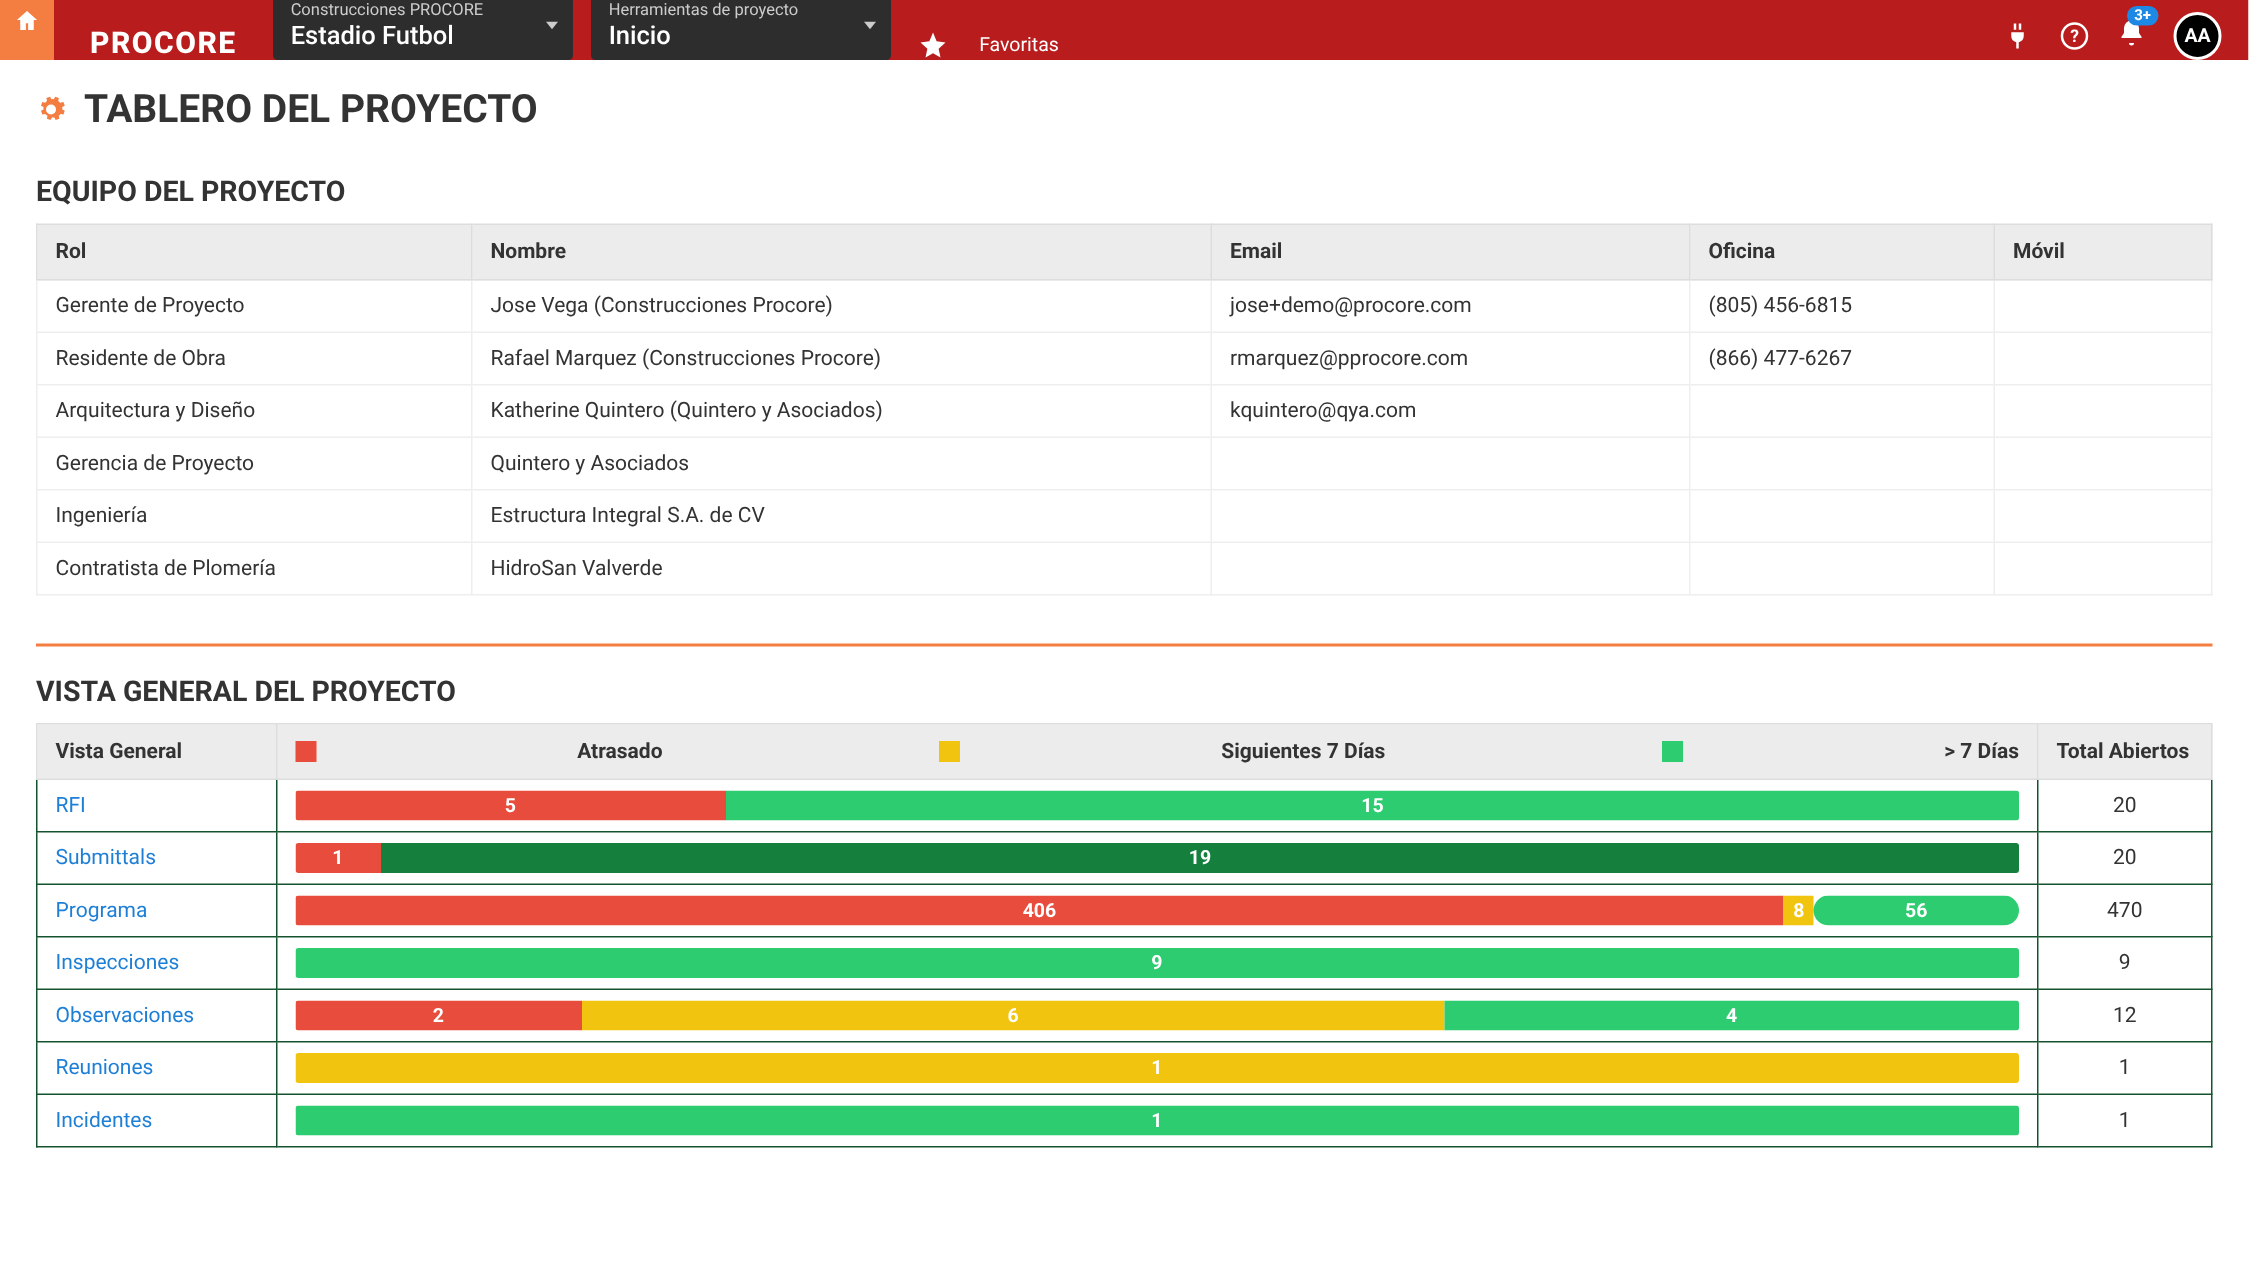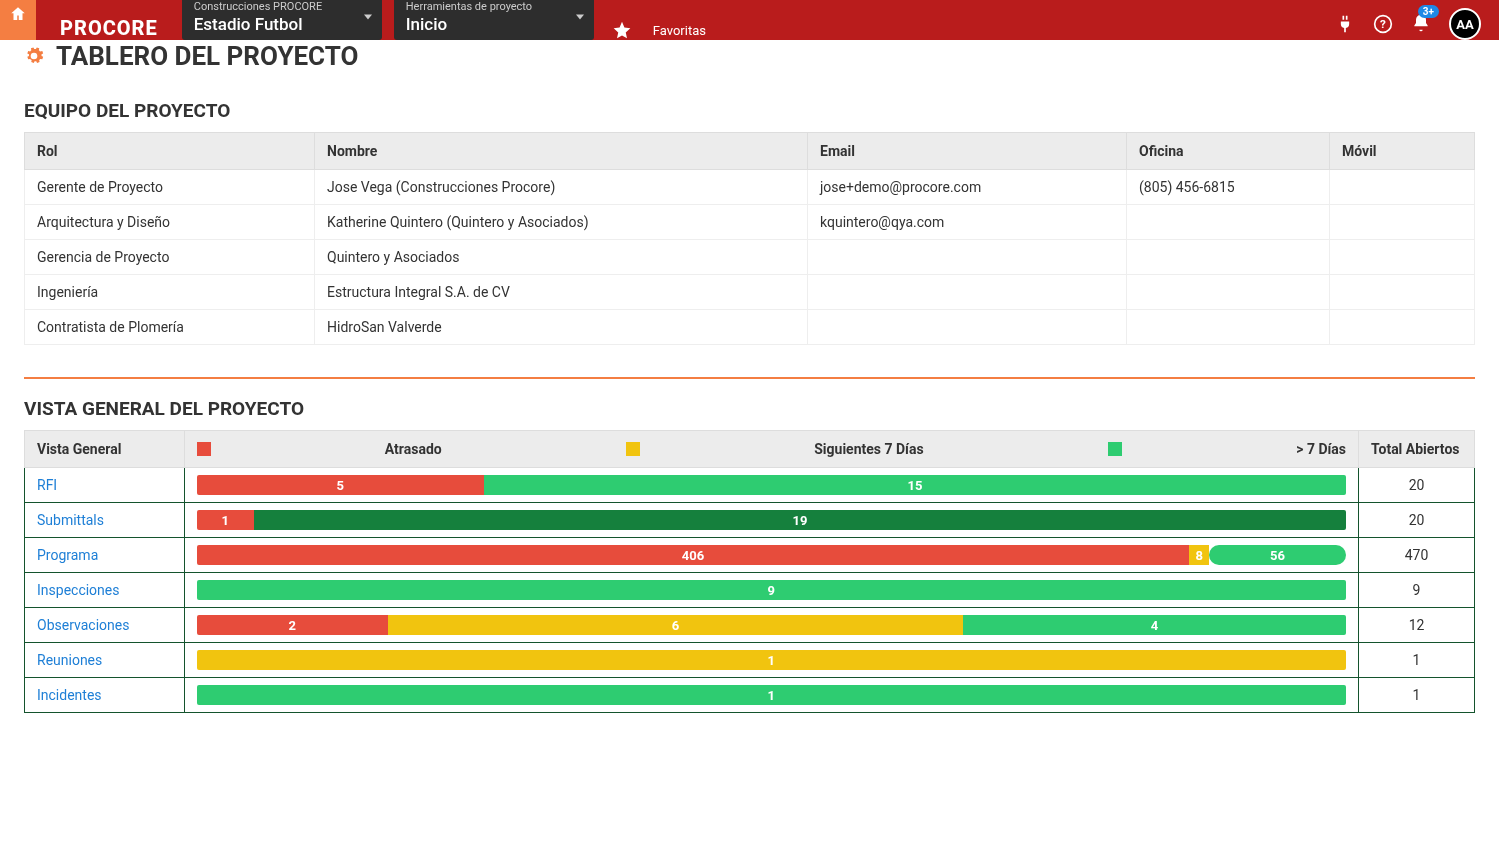"TABLERO DEL PROYECTO" .page { padding: 1px 24px -> 18px 24px }
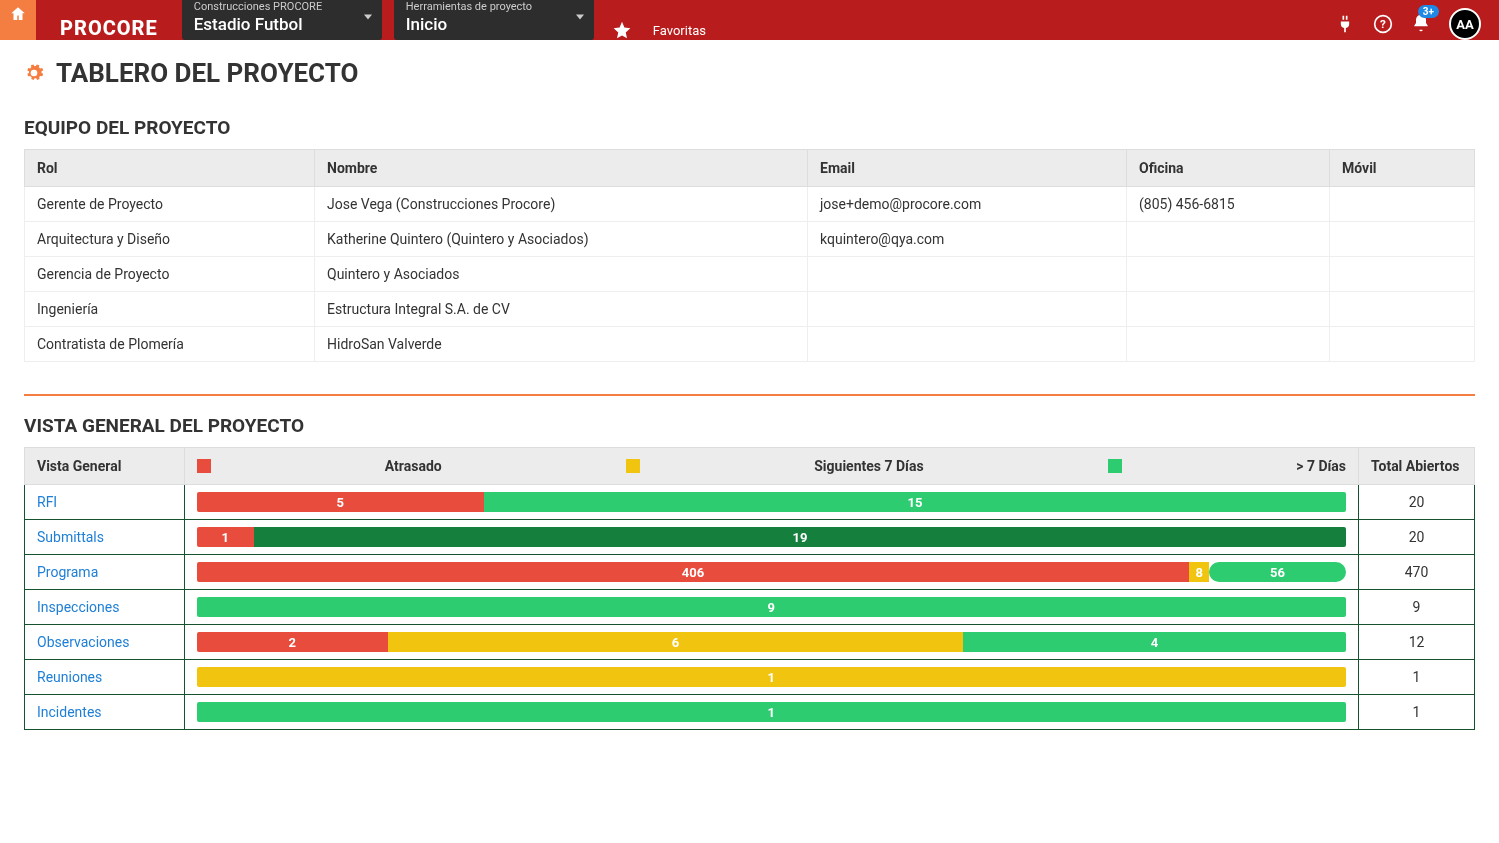"Residente de Obra" tr { html: none -> <tr> <td>Residente de Obra</td> <td>Rafael Marquez (Construcciones Procore)</td> <td>rmarquez@pprocore.com</td> <td>(866) 477-6267</td> <td></td> </tr> }
